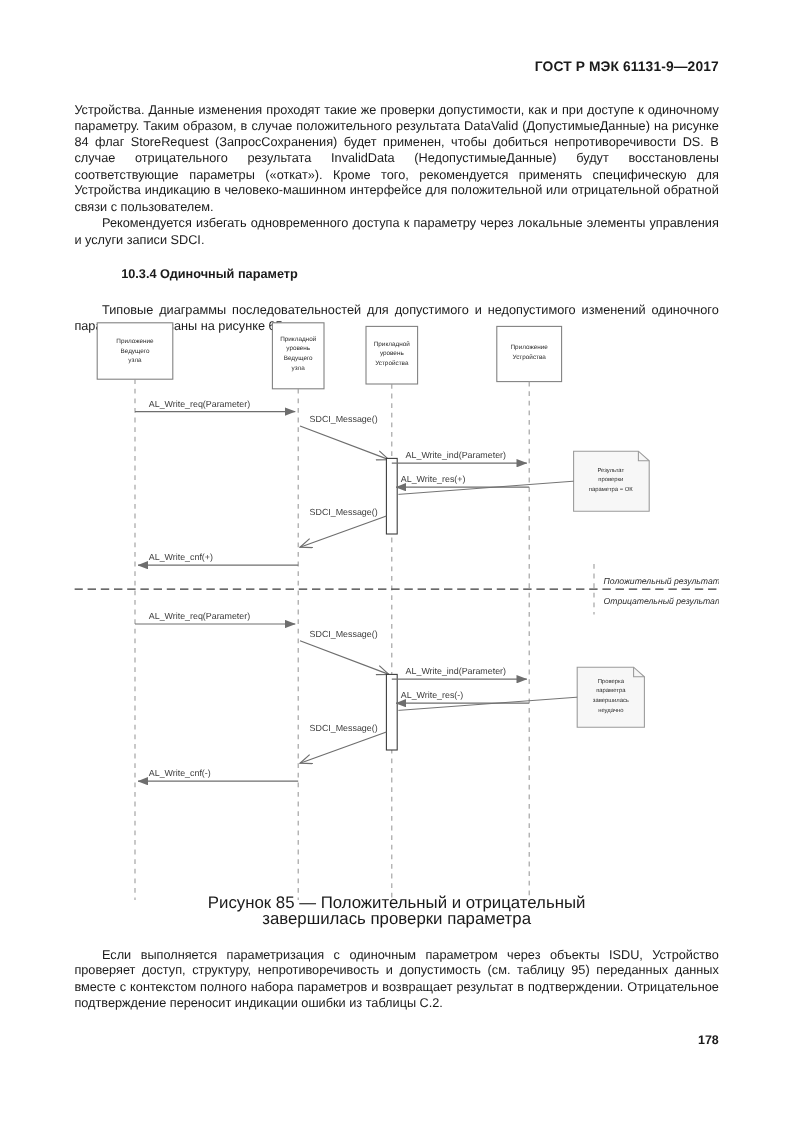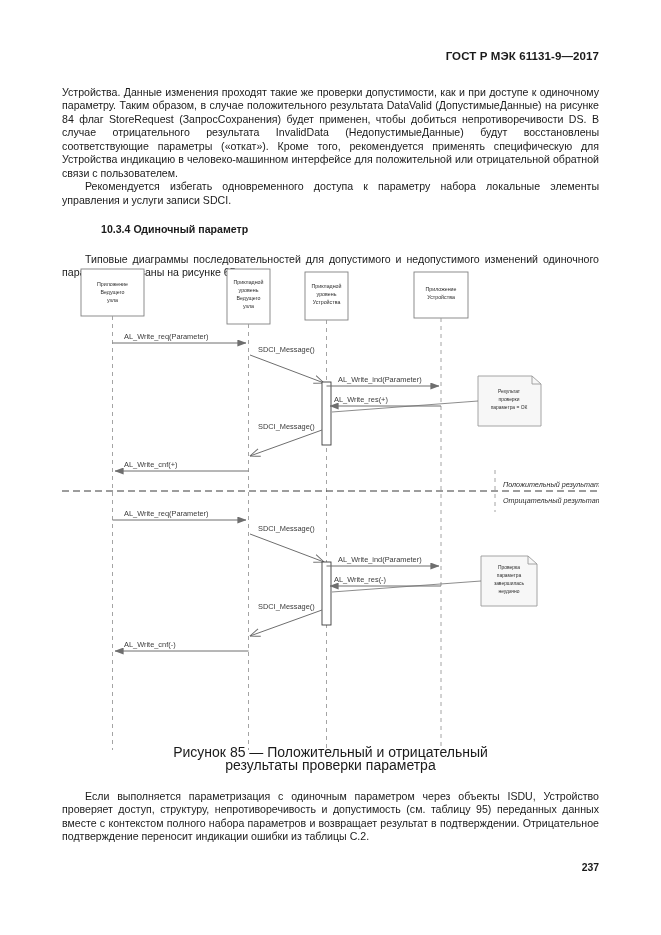"Рекомендуется избегать одновременного" p.body { text: набора -> через }
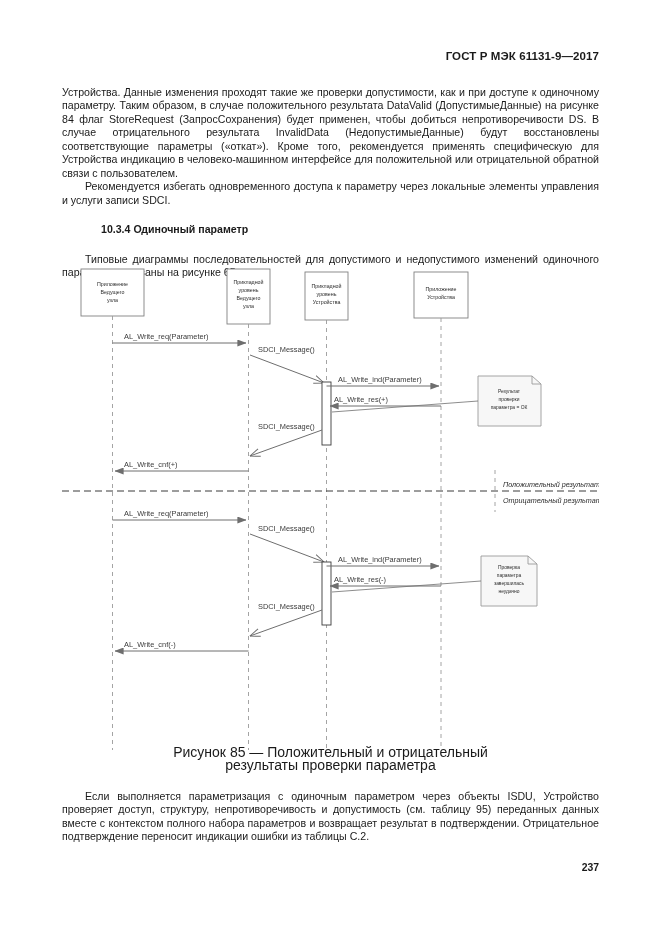"результаты проверки параметра" div { text: результаты -> завершилась }
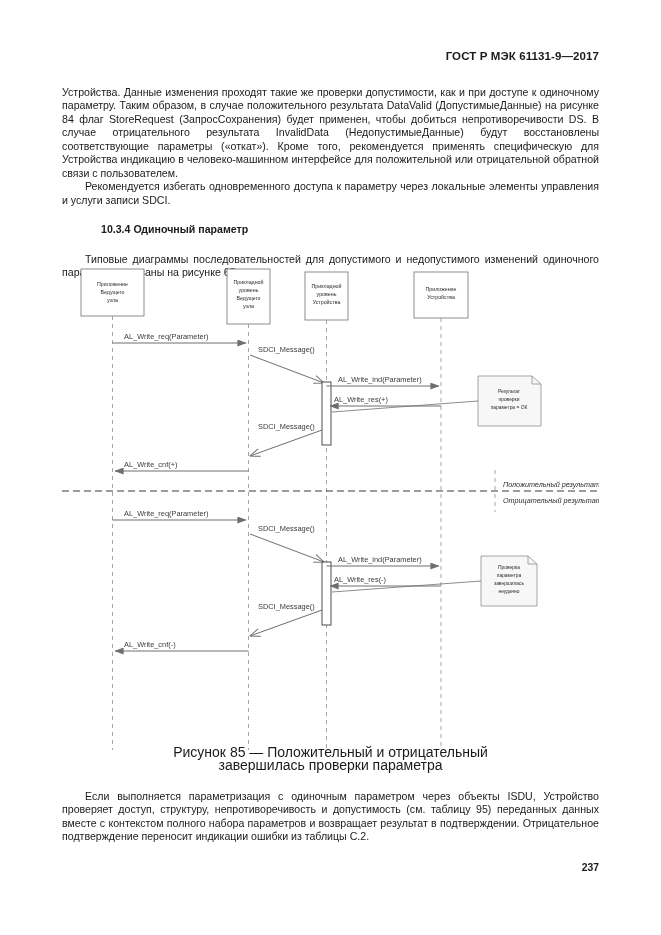"237" div.page-number { text: 237 -> 178 }
